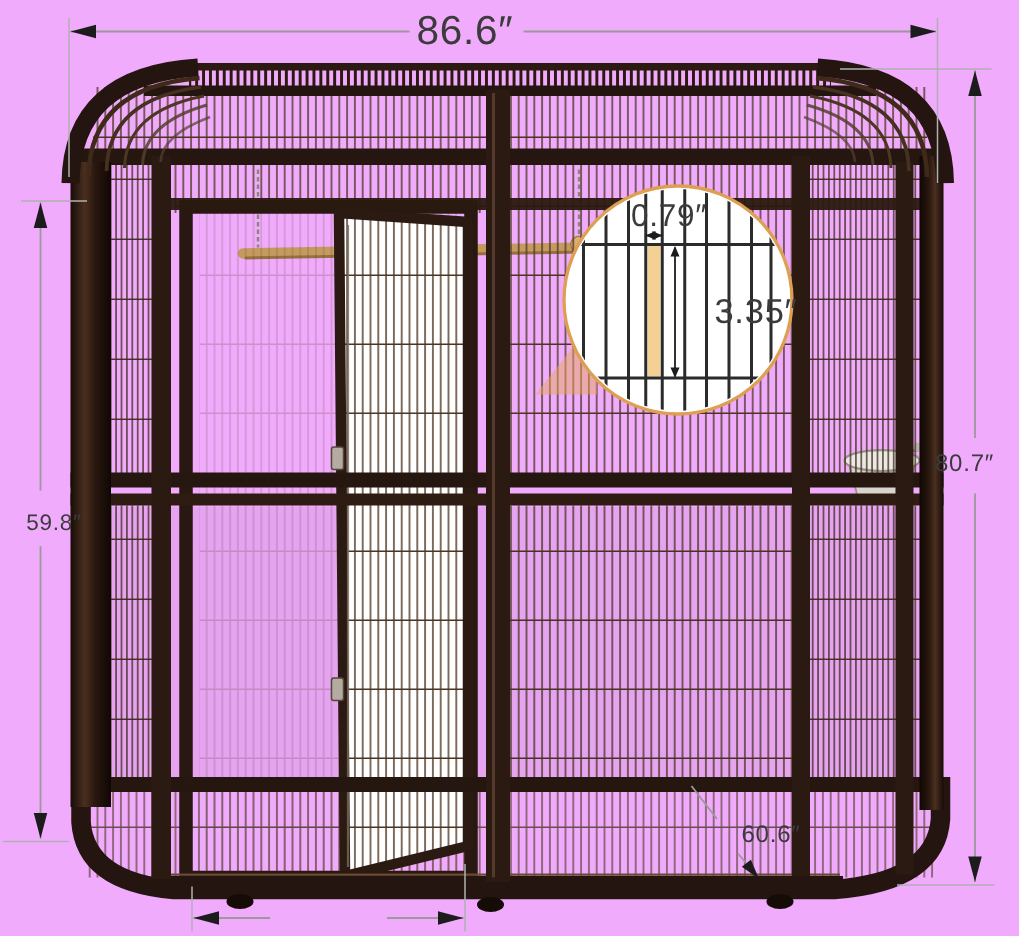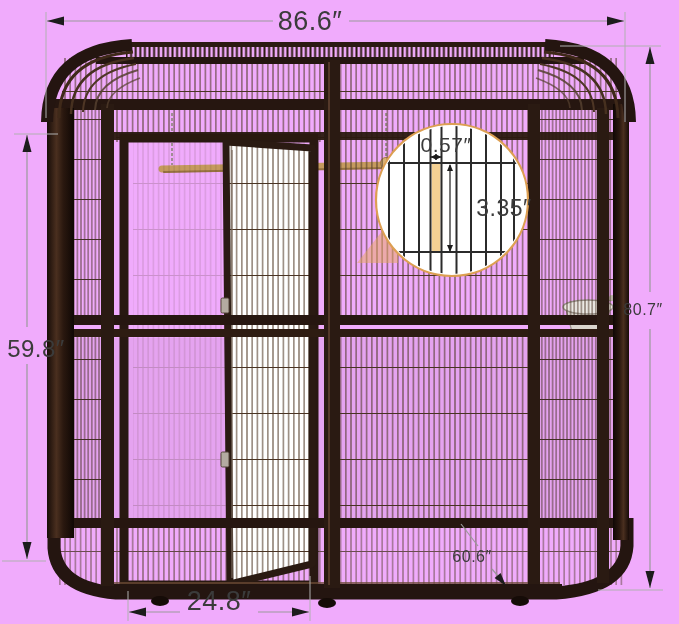"0.57″" div.dim-label { text: 0.57 -> 0.79 }
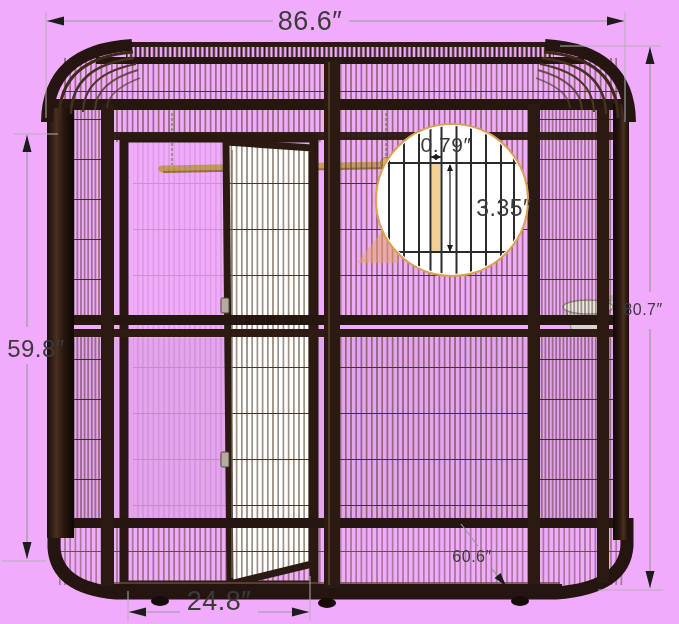"59.8″" .fs24 { font-size: 24px -> 15px }
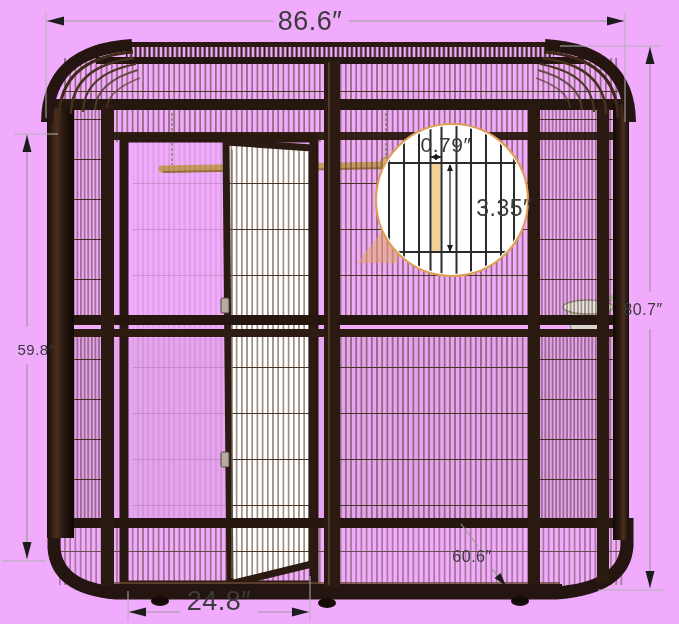"60.6″" div.dim-label { left: 472px -> 514px }
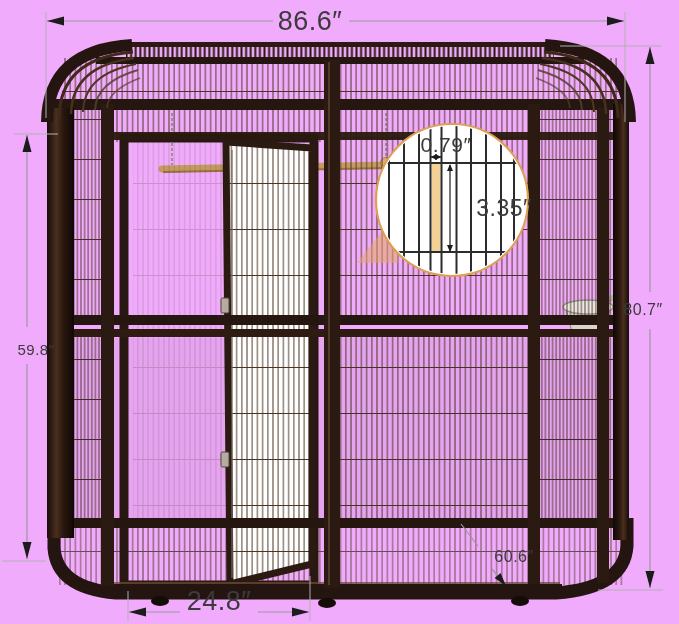"24.8″" div.dim-label { html: <div>24.8″</div> -> none }
